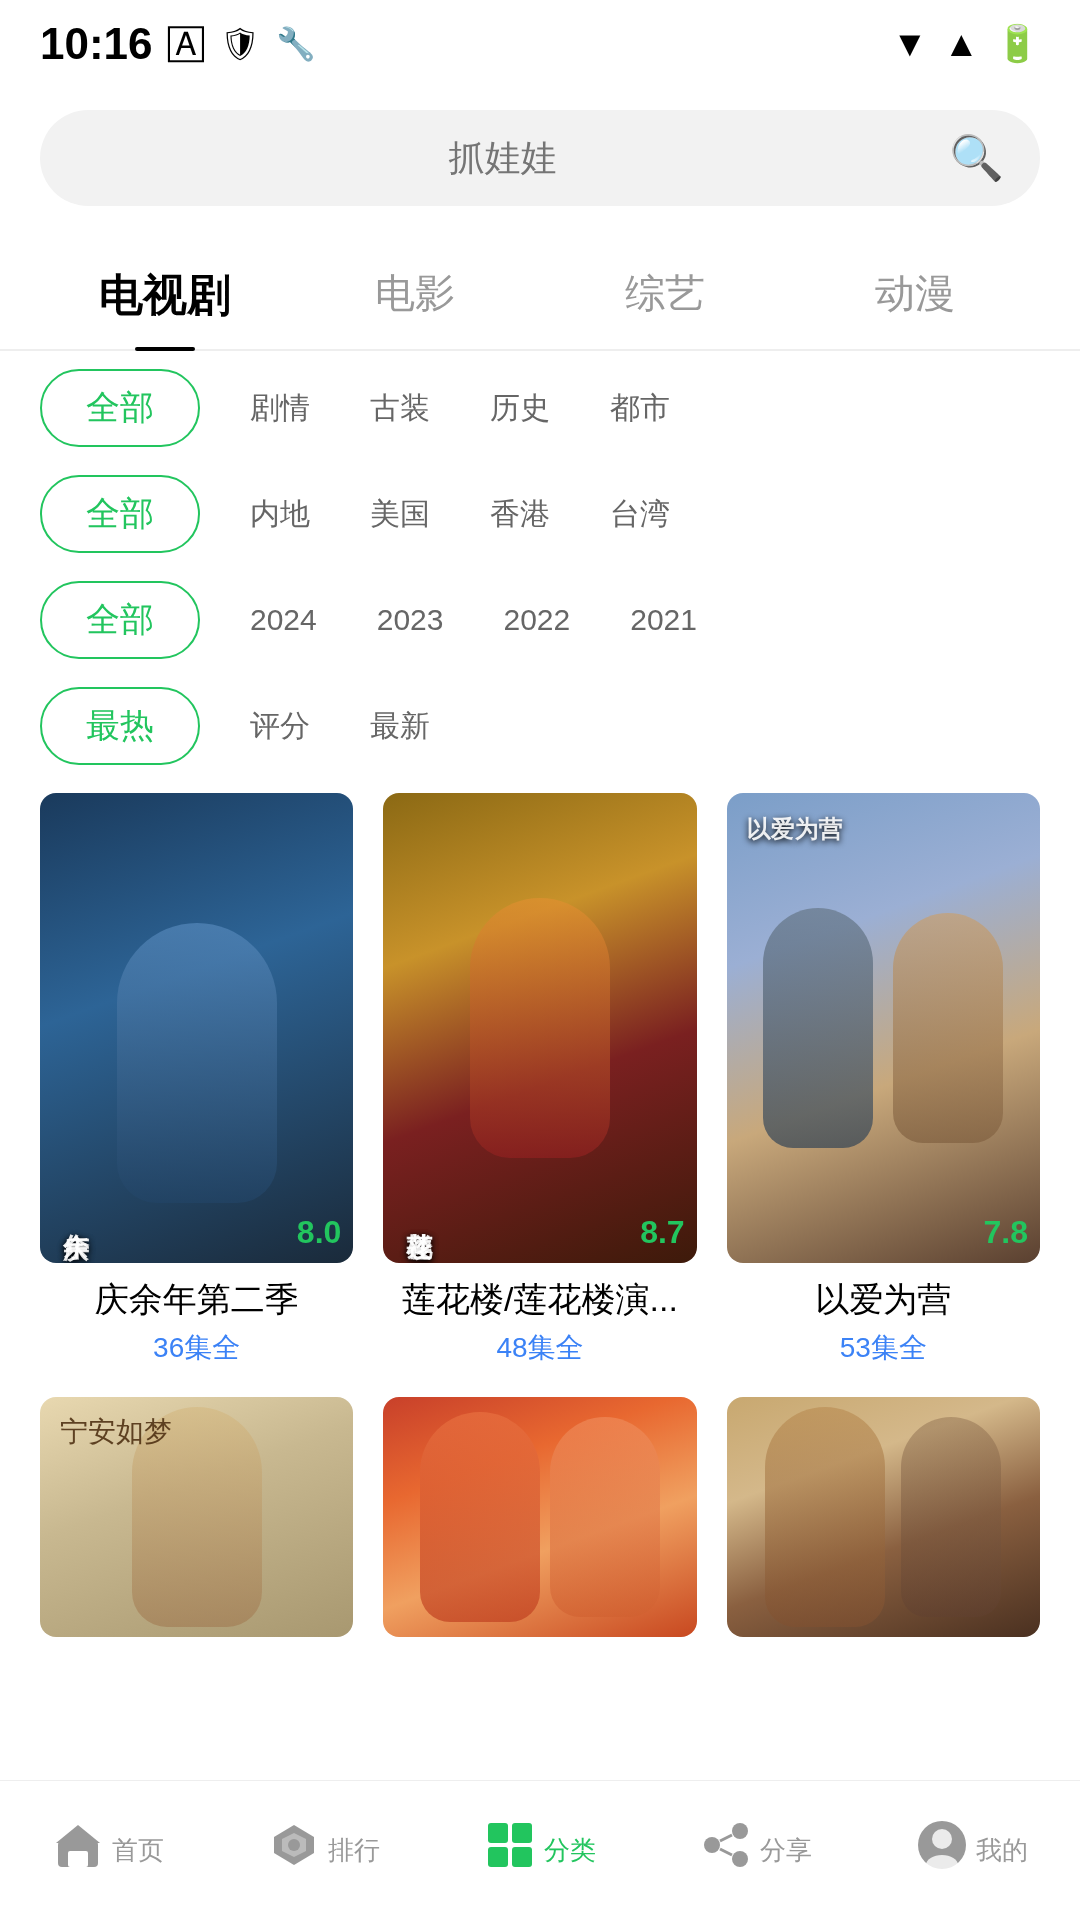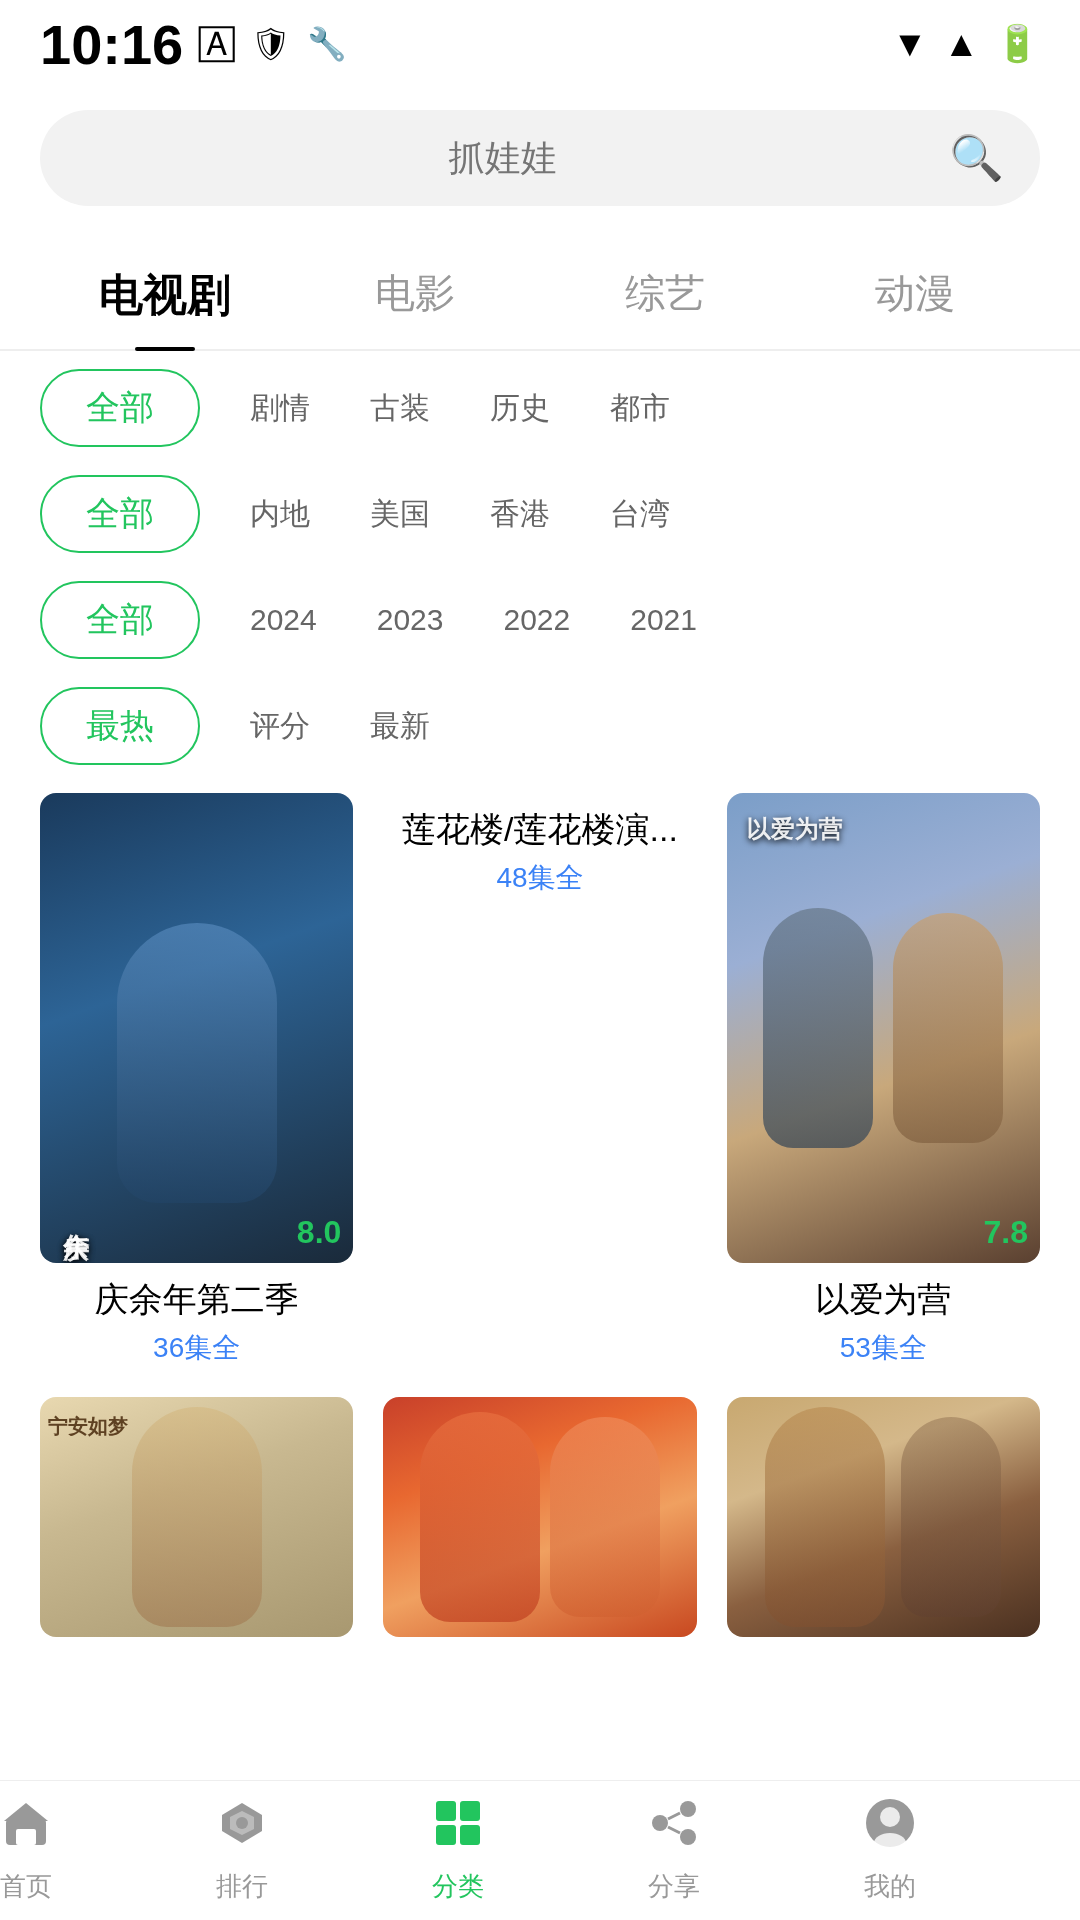"10:16" .status-time { font-size: 56px -> 44px }
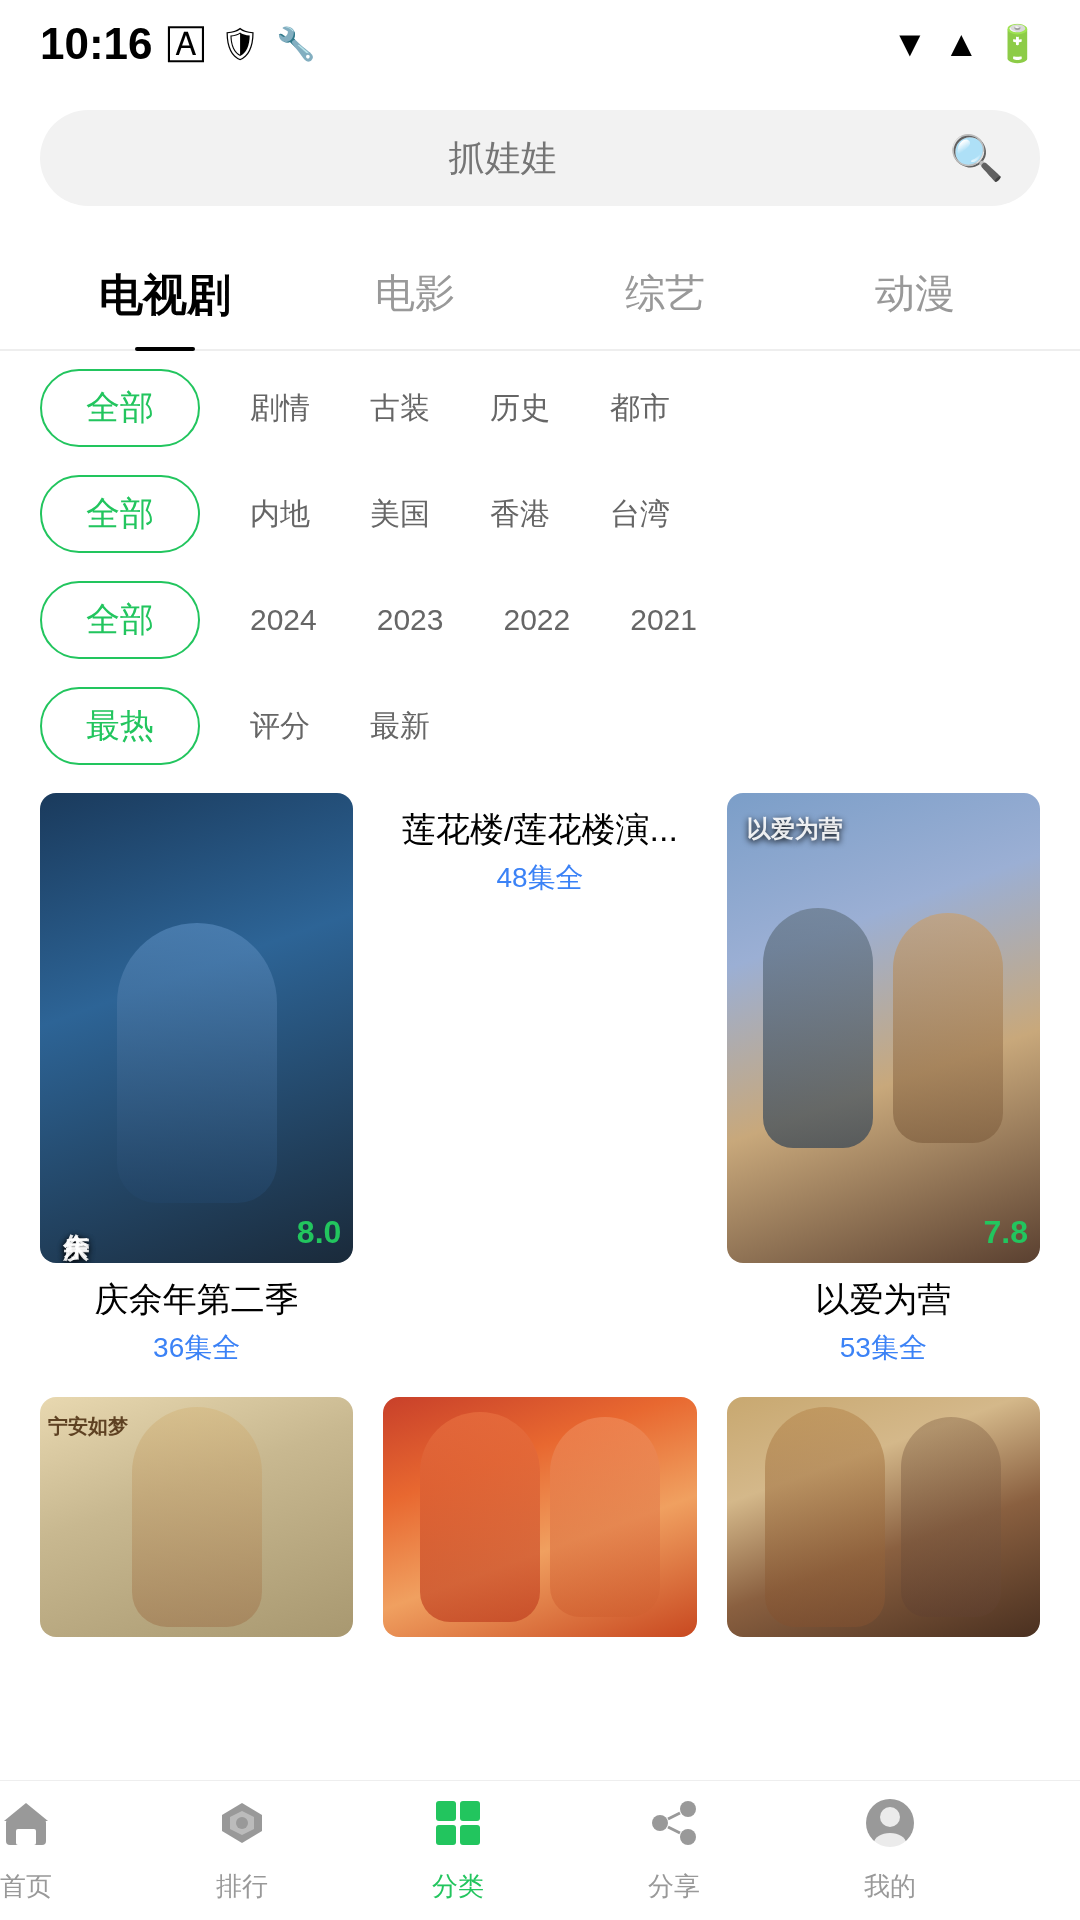"8.7" div.card-image { html: none -> <div> <div> <div></div> </div> <div>莲花楼</div> <span>8.7</span> </div> }
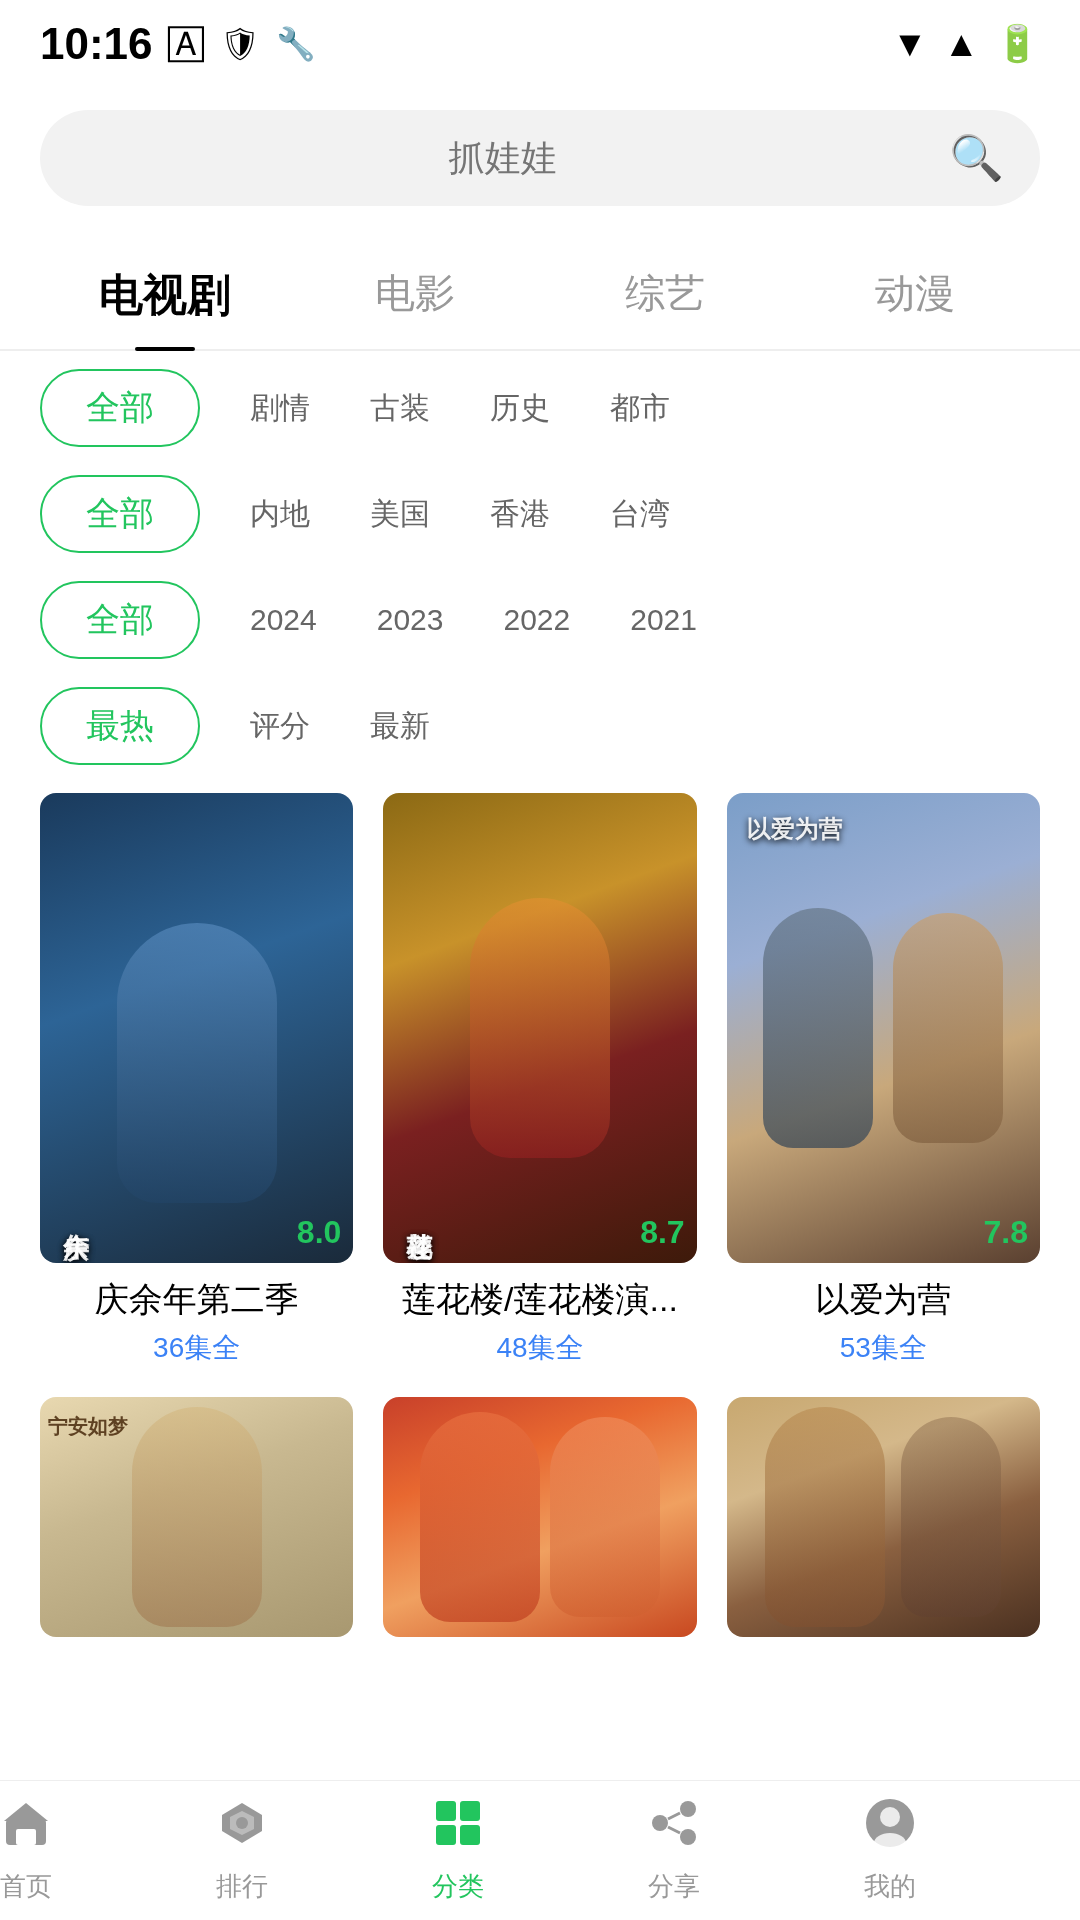"宁安如梦" div { font-size: 20px -> 28px; font-weight: 700 -> 400; left: 8px -> 20px }
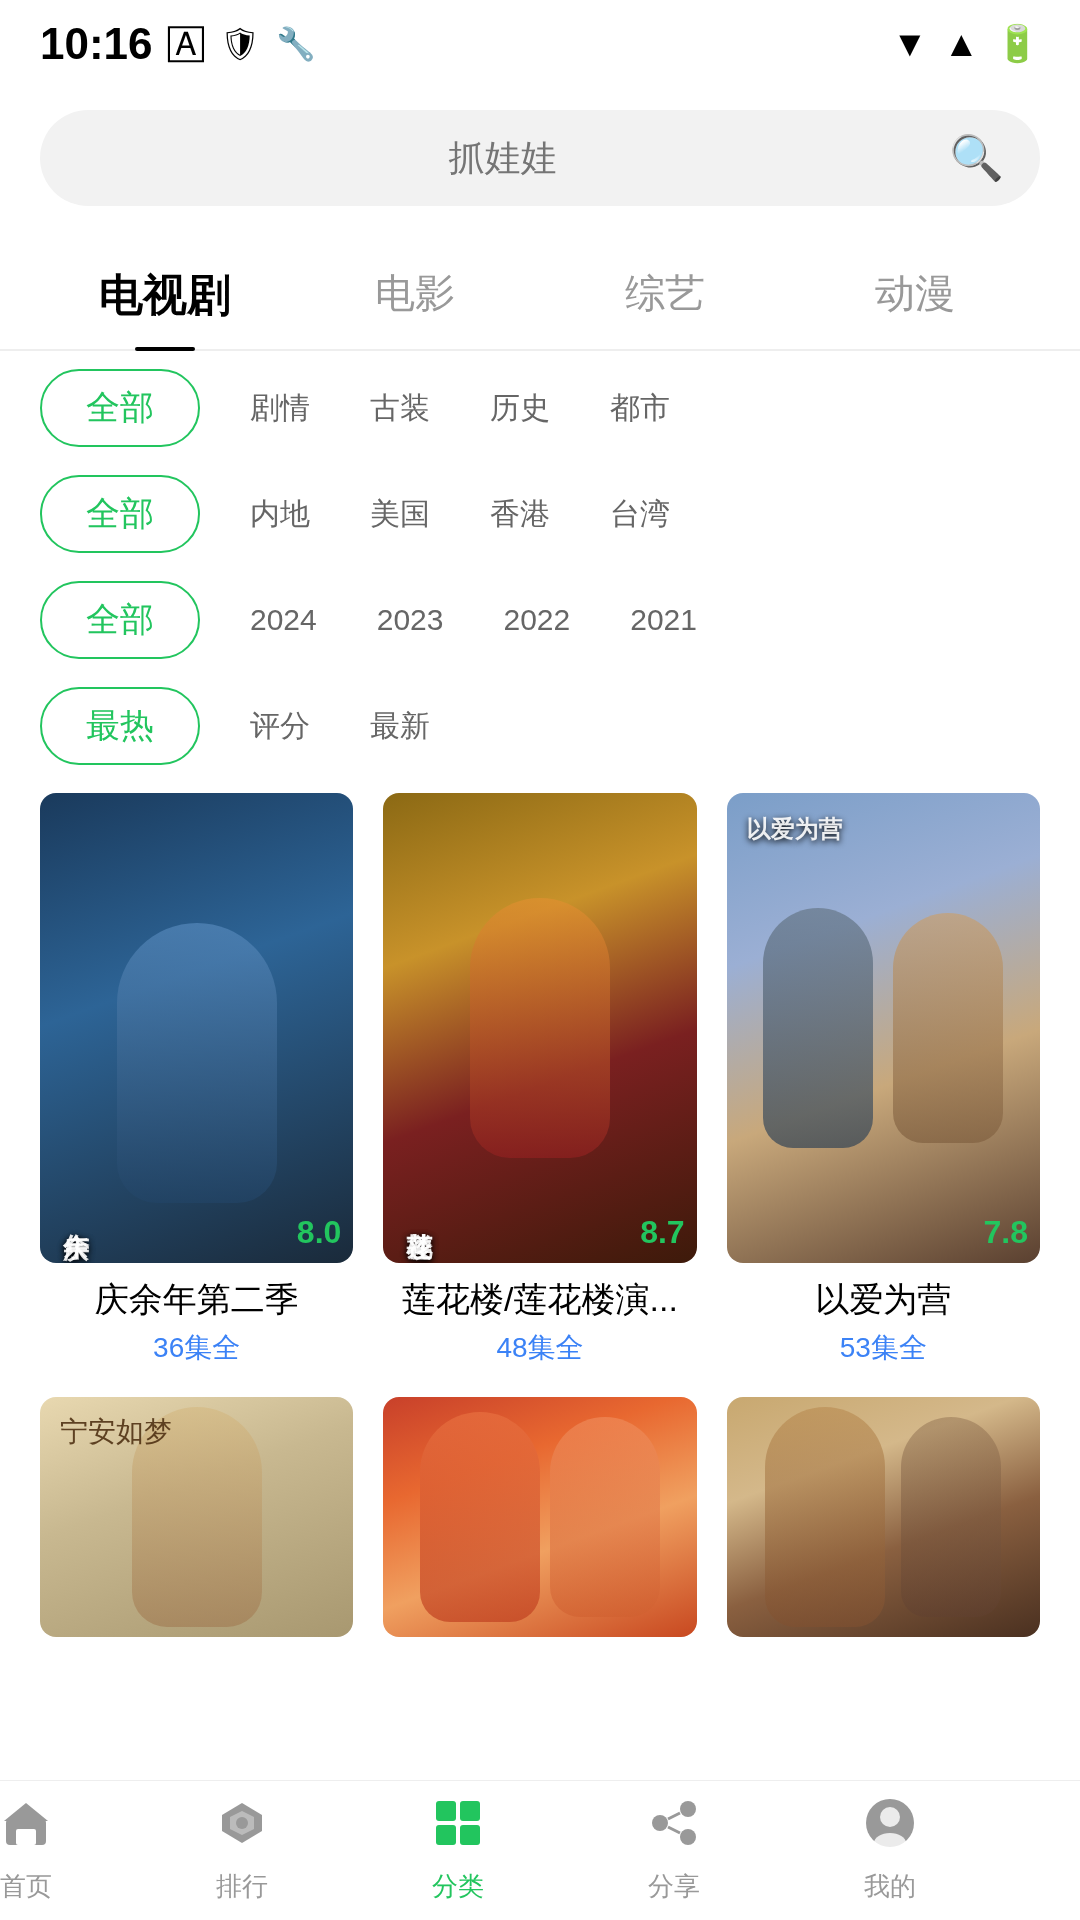"首页" .nav-item { align-items: flex-start -> center; flex-direction: column -> row }
